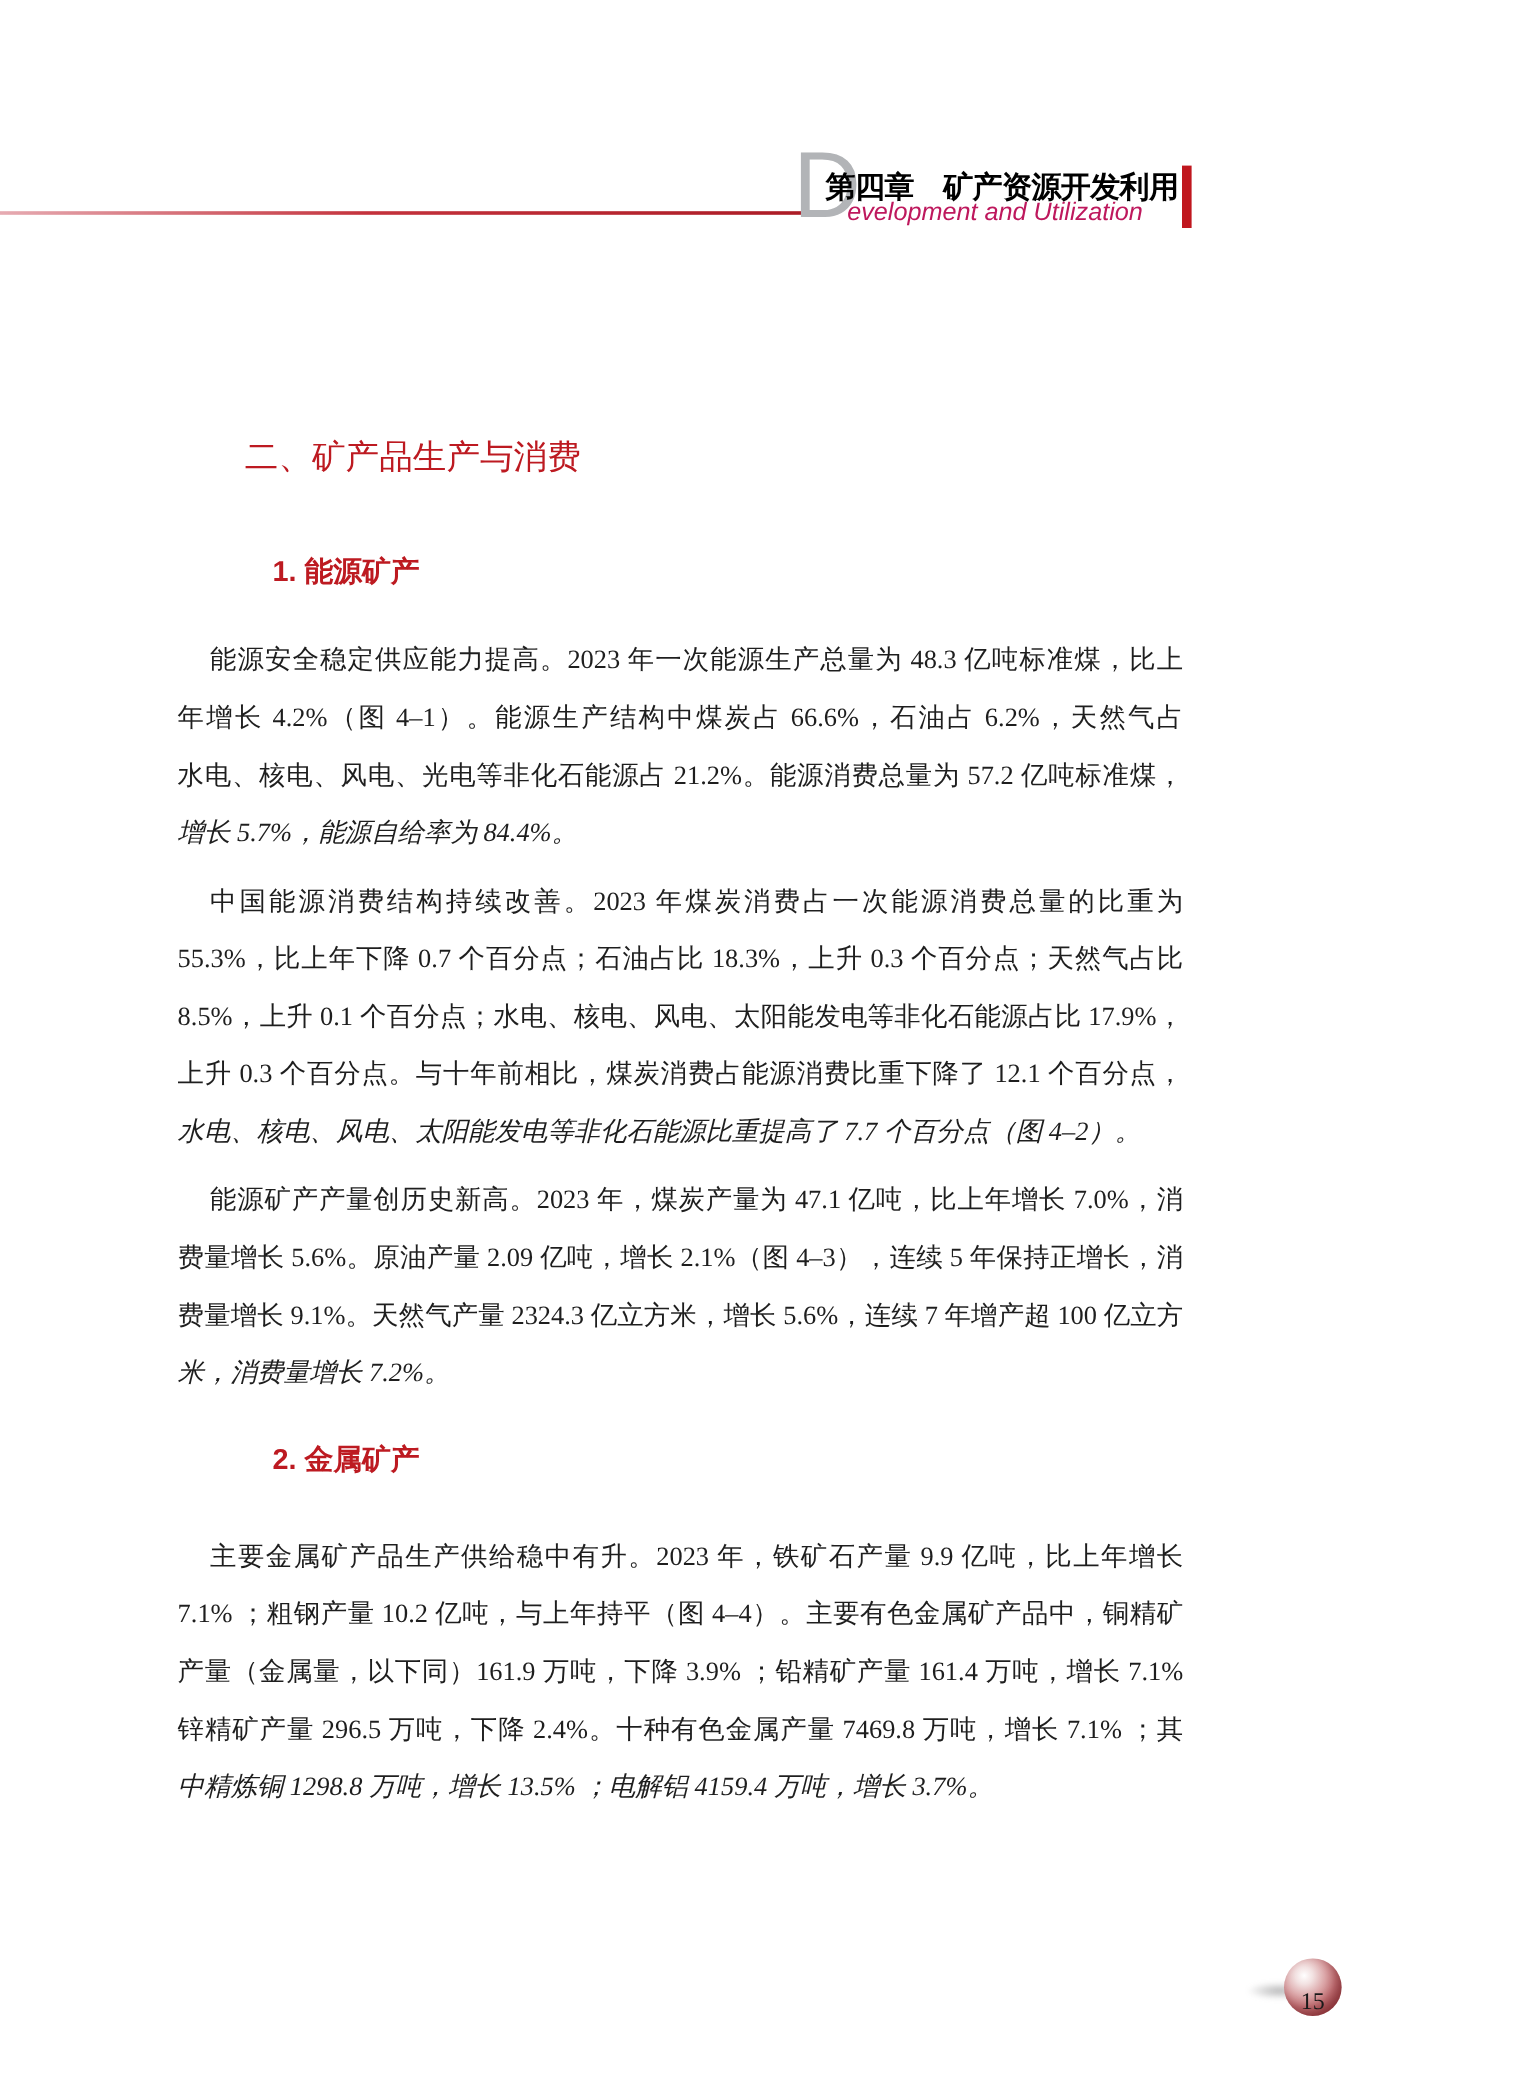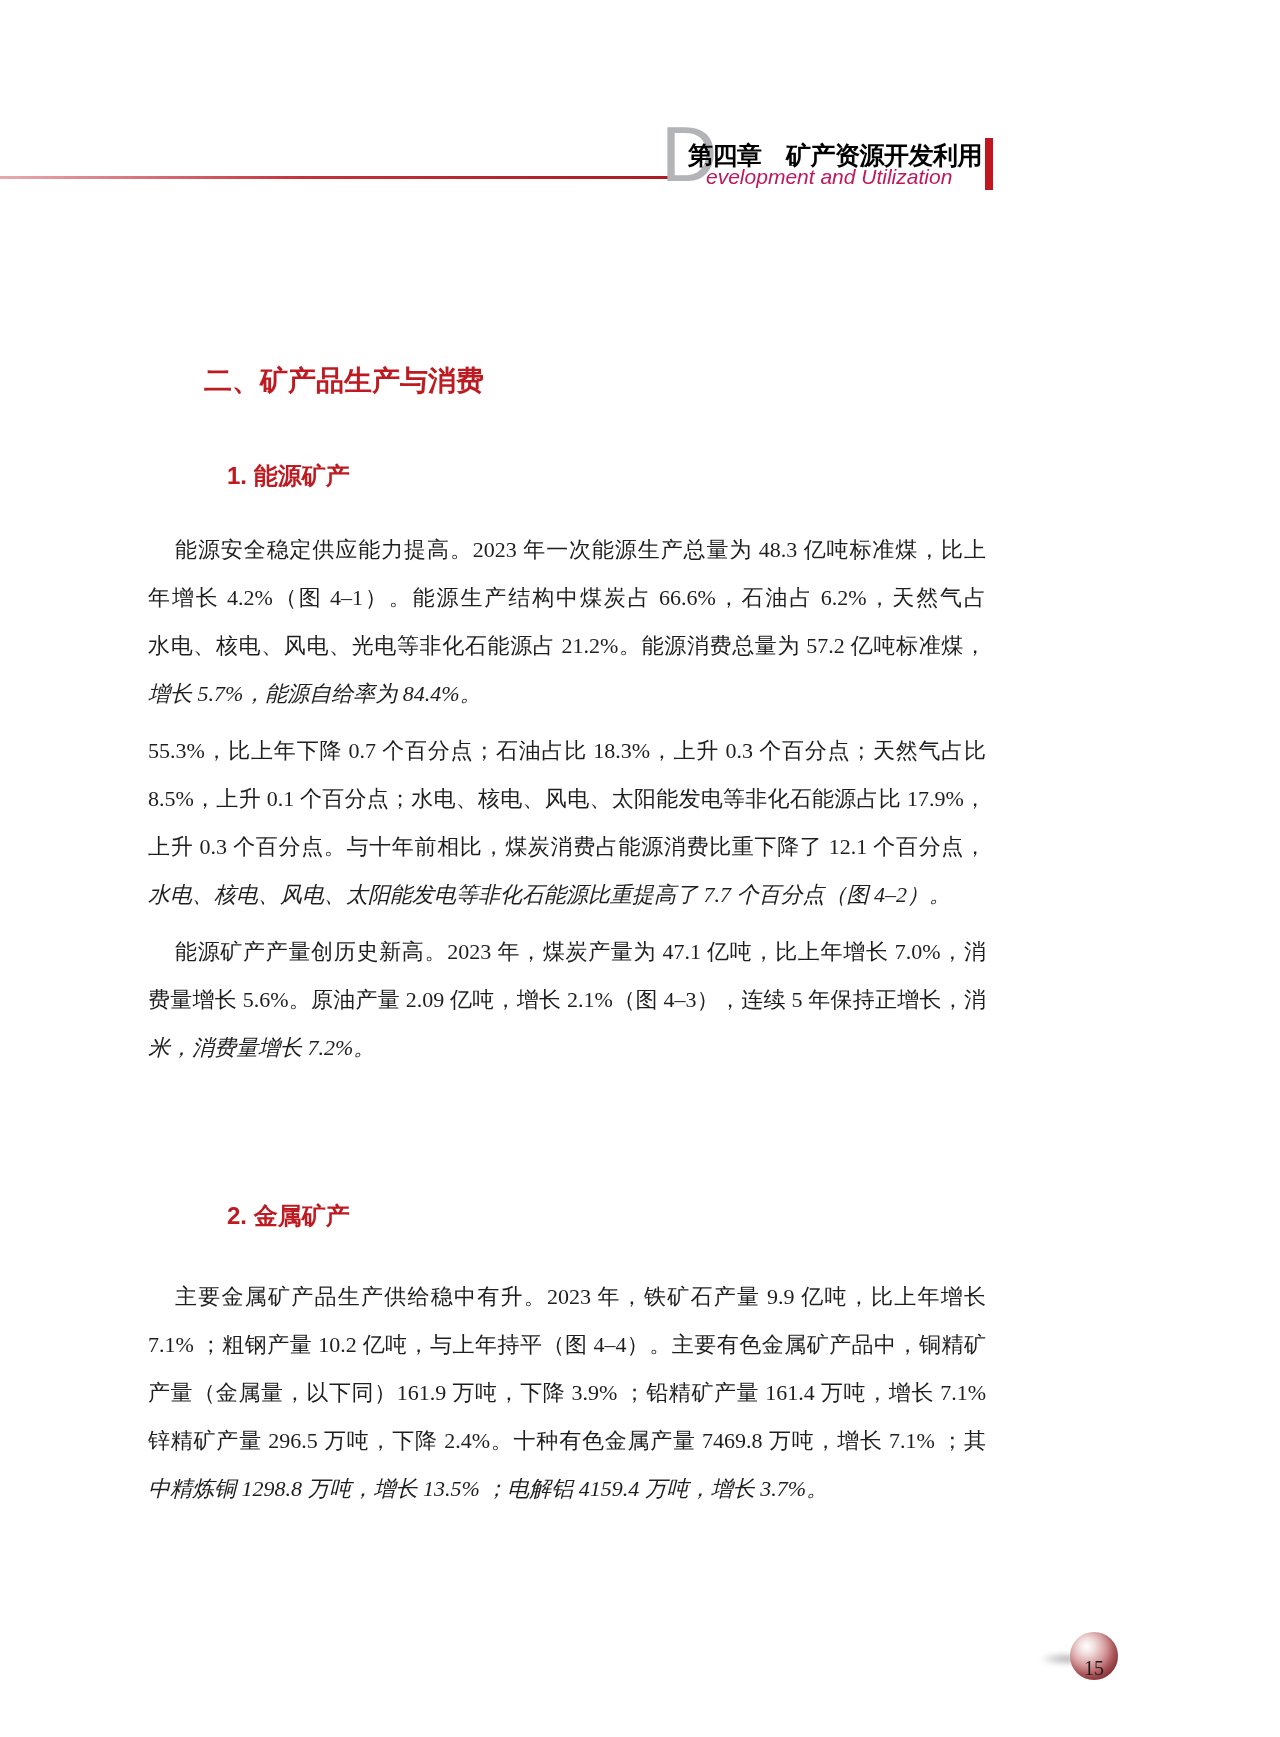"二、矿产品生产与消费" .section-title { font-weight: bold -> normal }
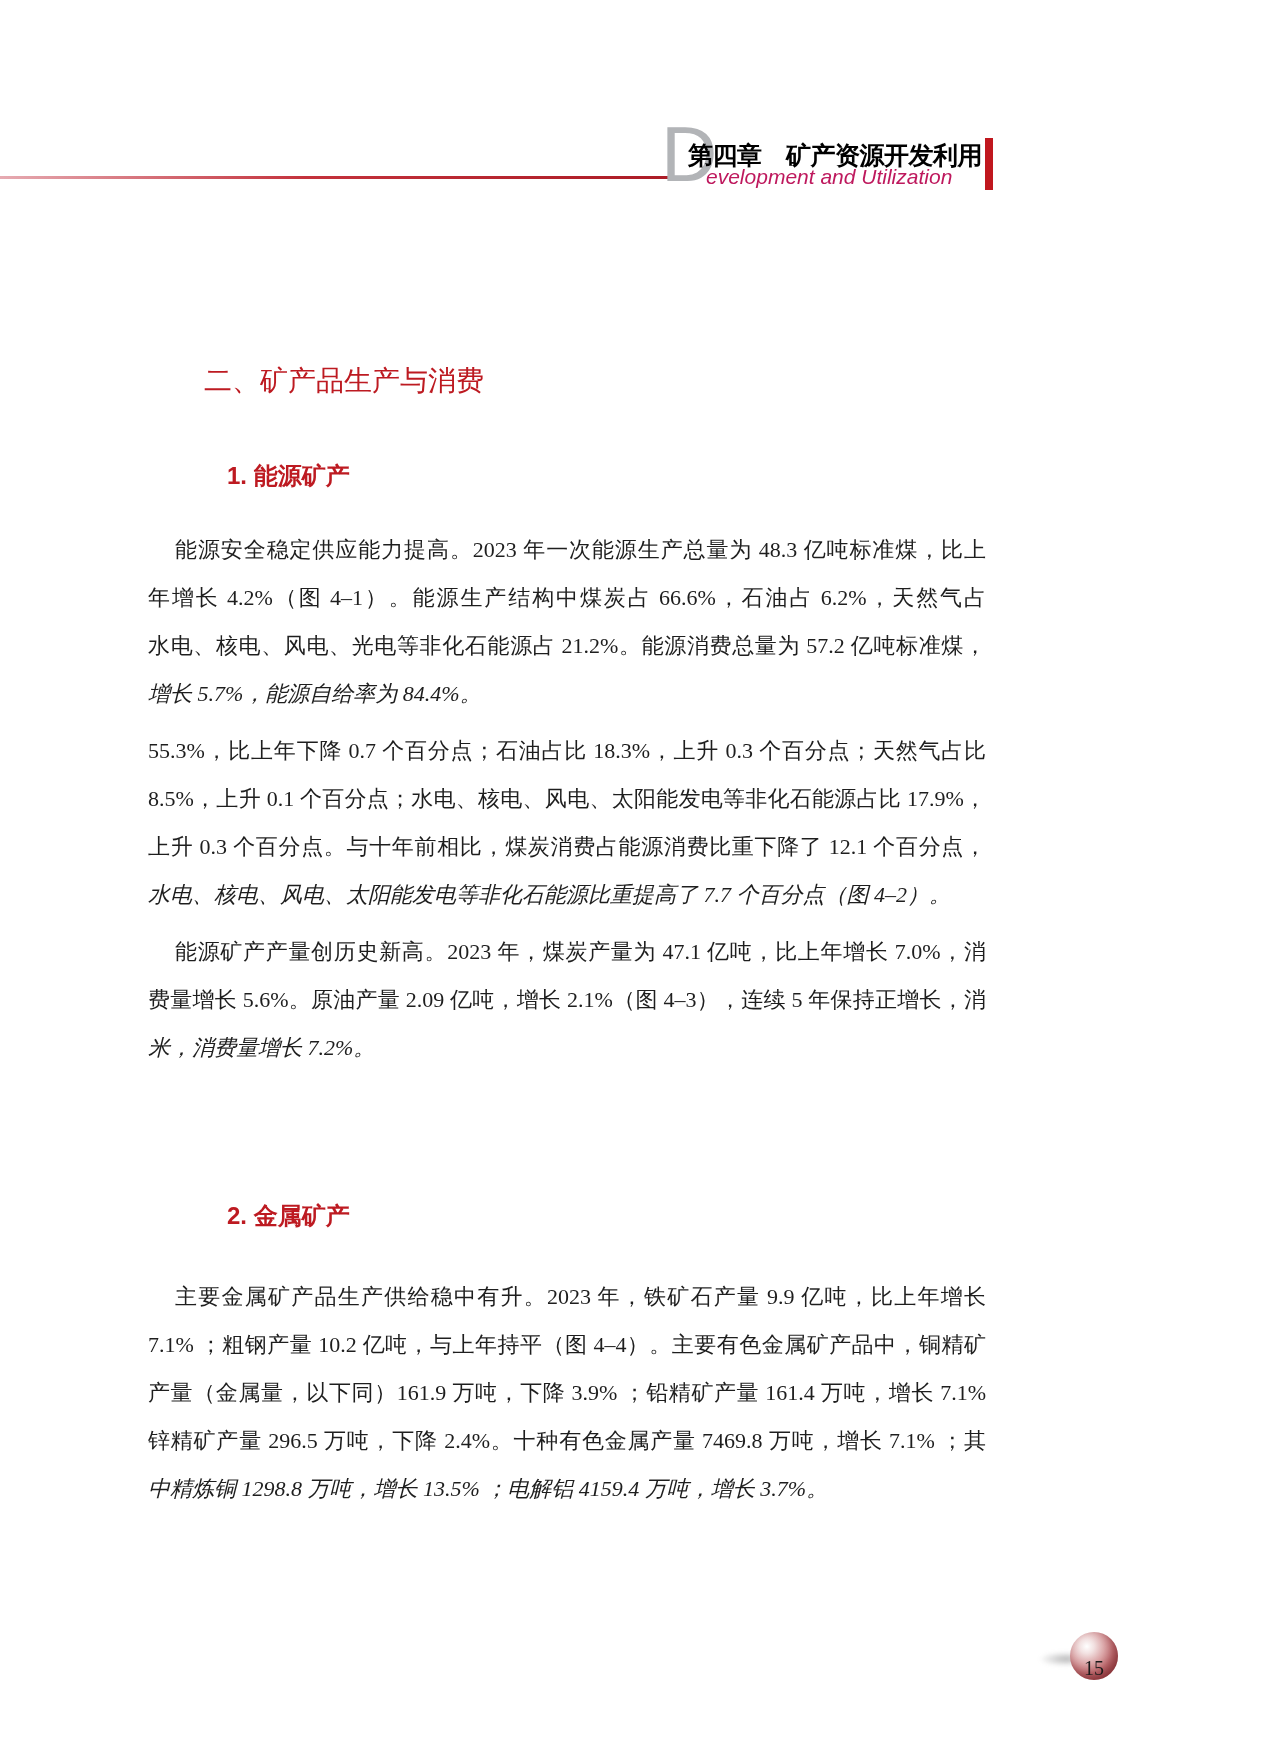"中国能源消费结构持续改善。2023 年煤炭消费占一次能源消费总量的比重为" div.line { html: none -> <div>中国能源消费结构持续改善。2023 年煤炭消费占一次能源消费总量的比重为</div> }
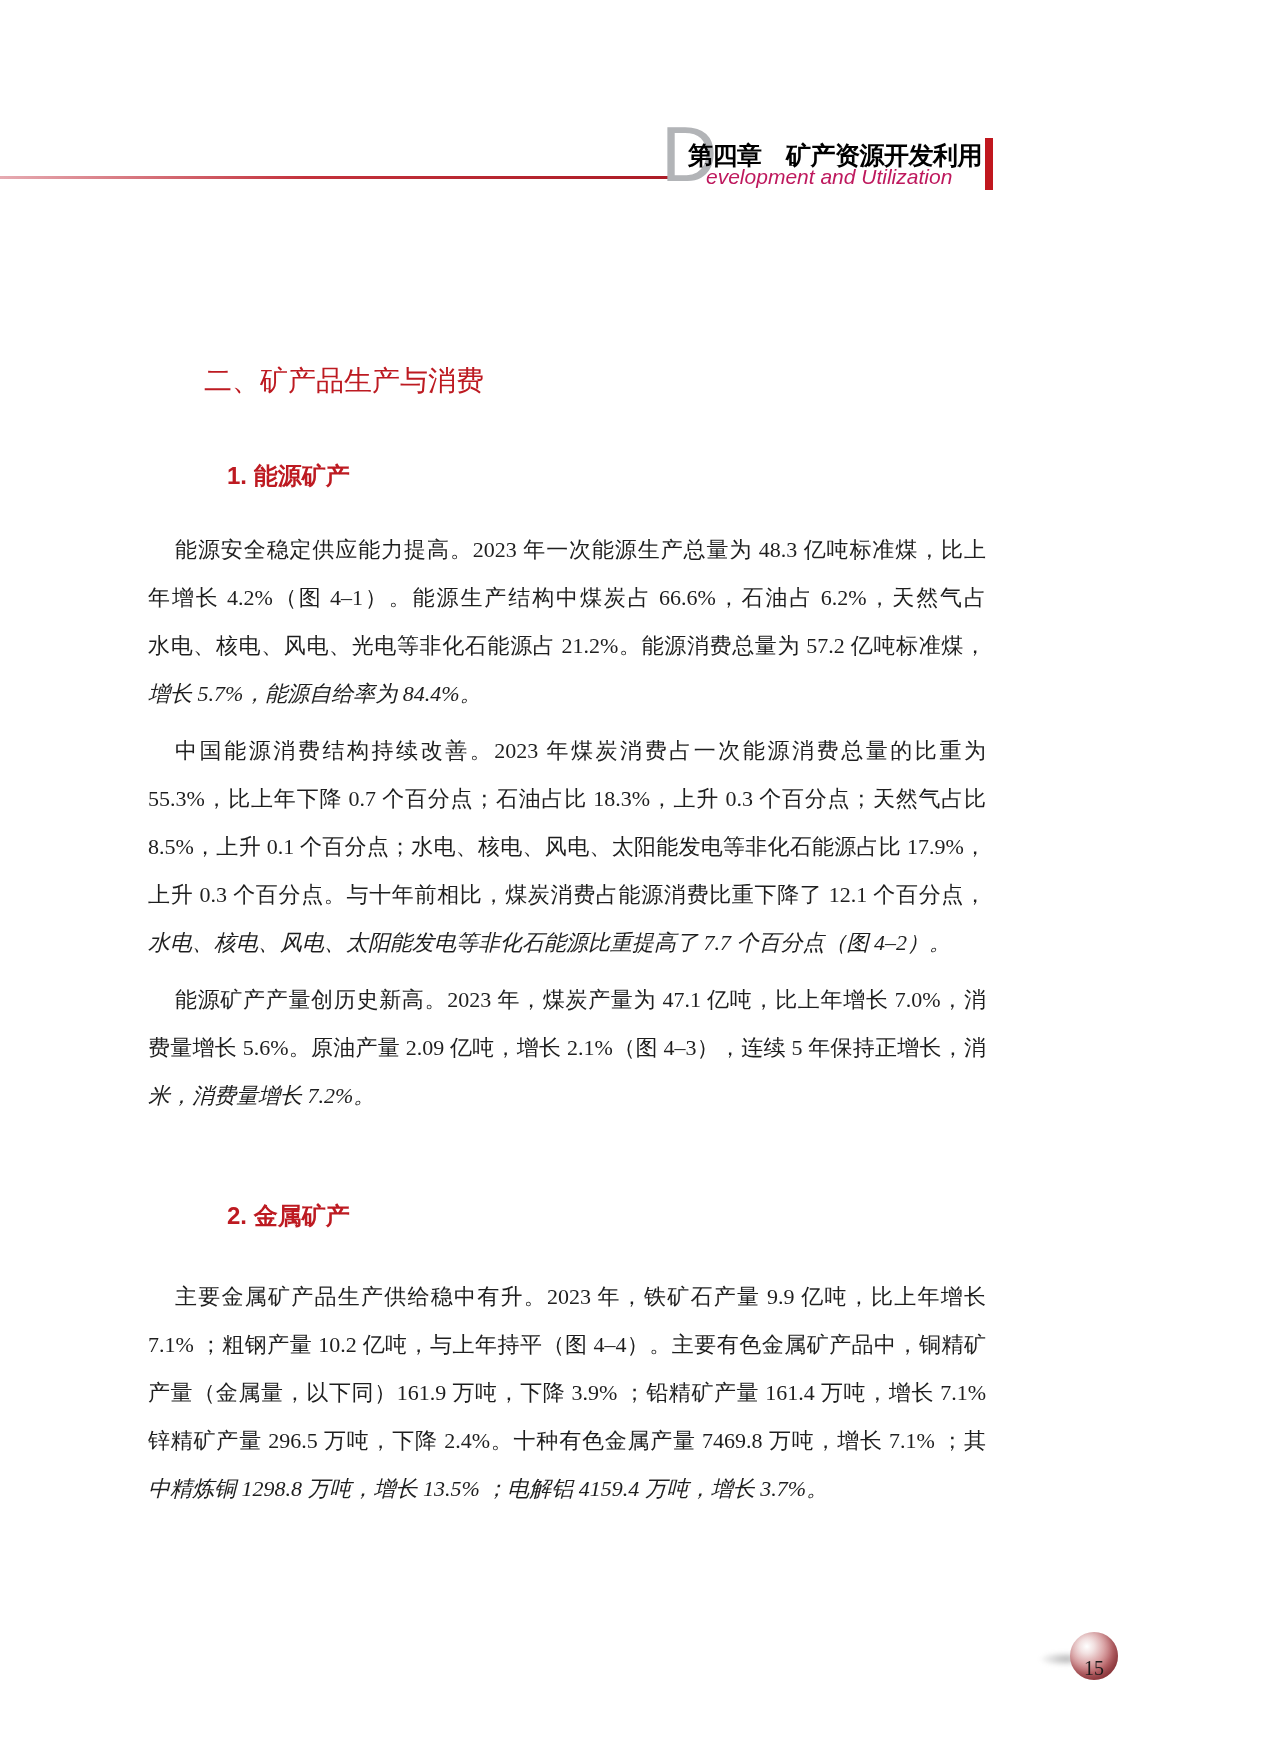"费量增长 9.1%。天然气产量 2324.3 亿立方米，增长 5.6%，连续" div.line { html: none -> <div>费量增长 9.1%。天然气产量 2324.3 亿立方米，增长 5.6%，连续 7 年增产超 100 亿立方</div> }
